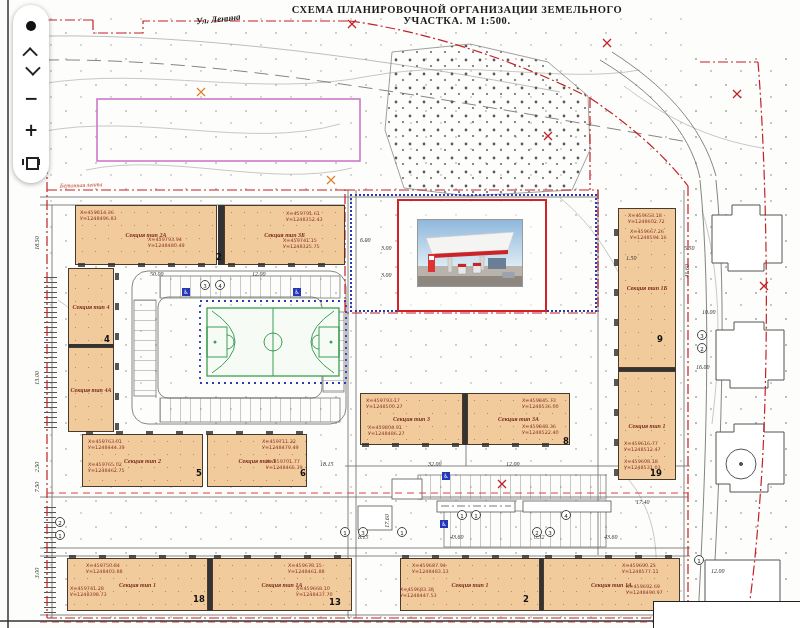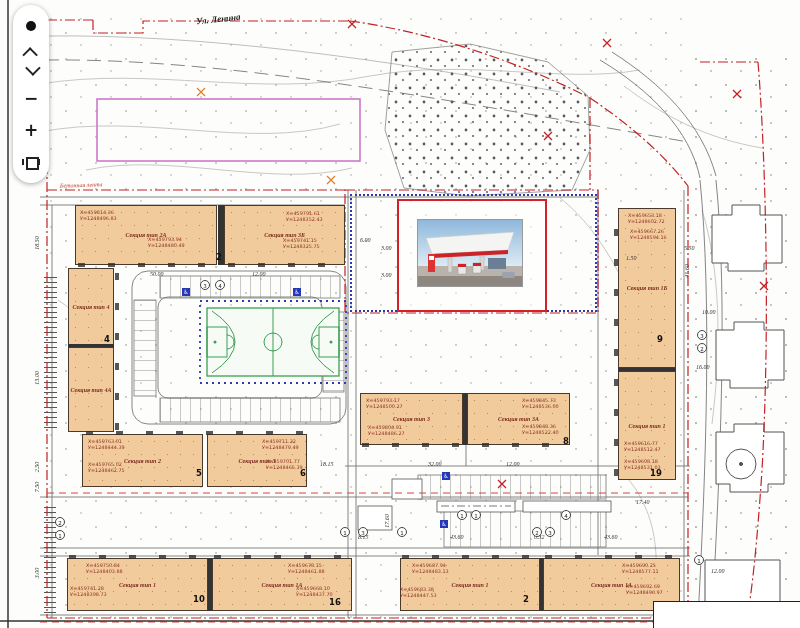"СХЕМА ПЛАНИРОВОЧНОЙ ОРГАНИЗАЦИИ" div { html: none -> <div>СХЕМА ПЛАНИРОВОЧНОЙ ОРГАНИЗАЦИИ ЗЕМЕЛЬНОГО УЧАСТКА. М 1:500.</div> }
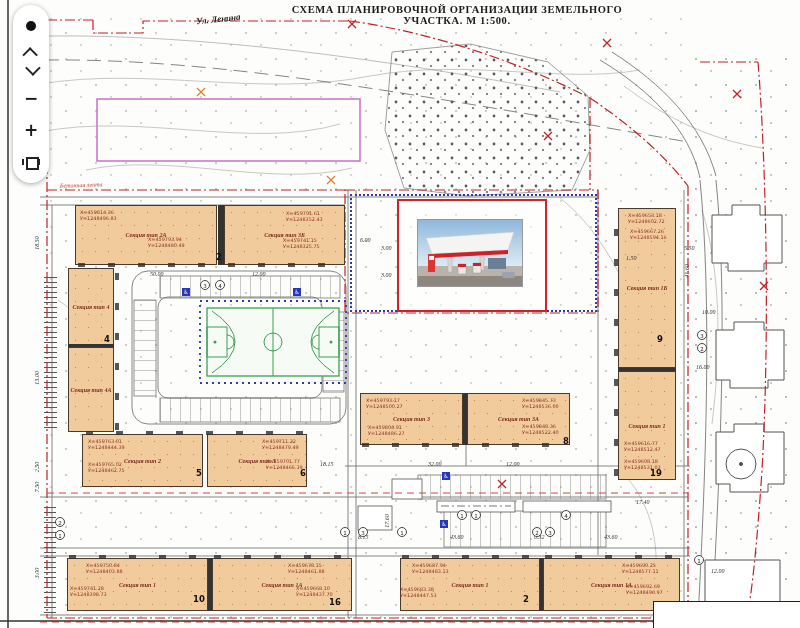"10" span.num { text: 10 -> 18 }
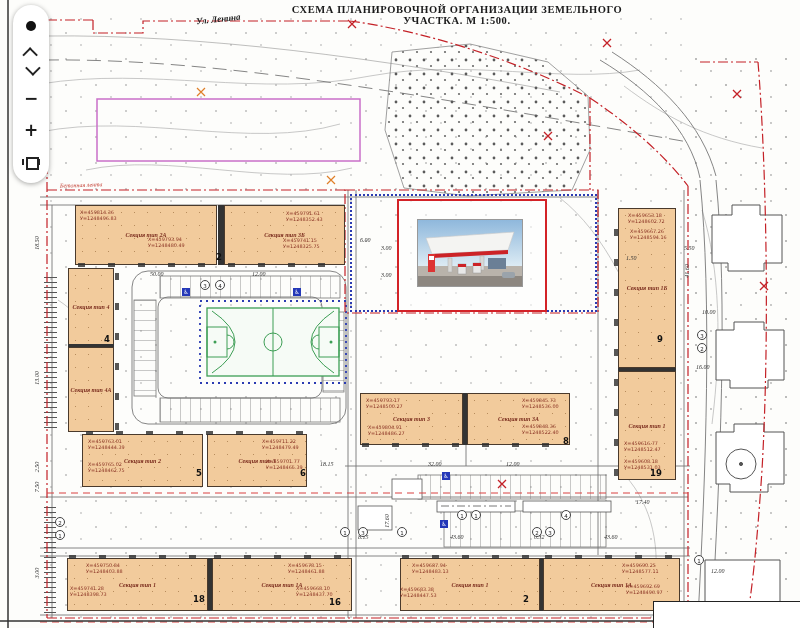"16" span.num { text: 16 -> 13 }
